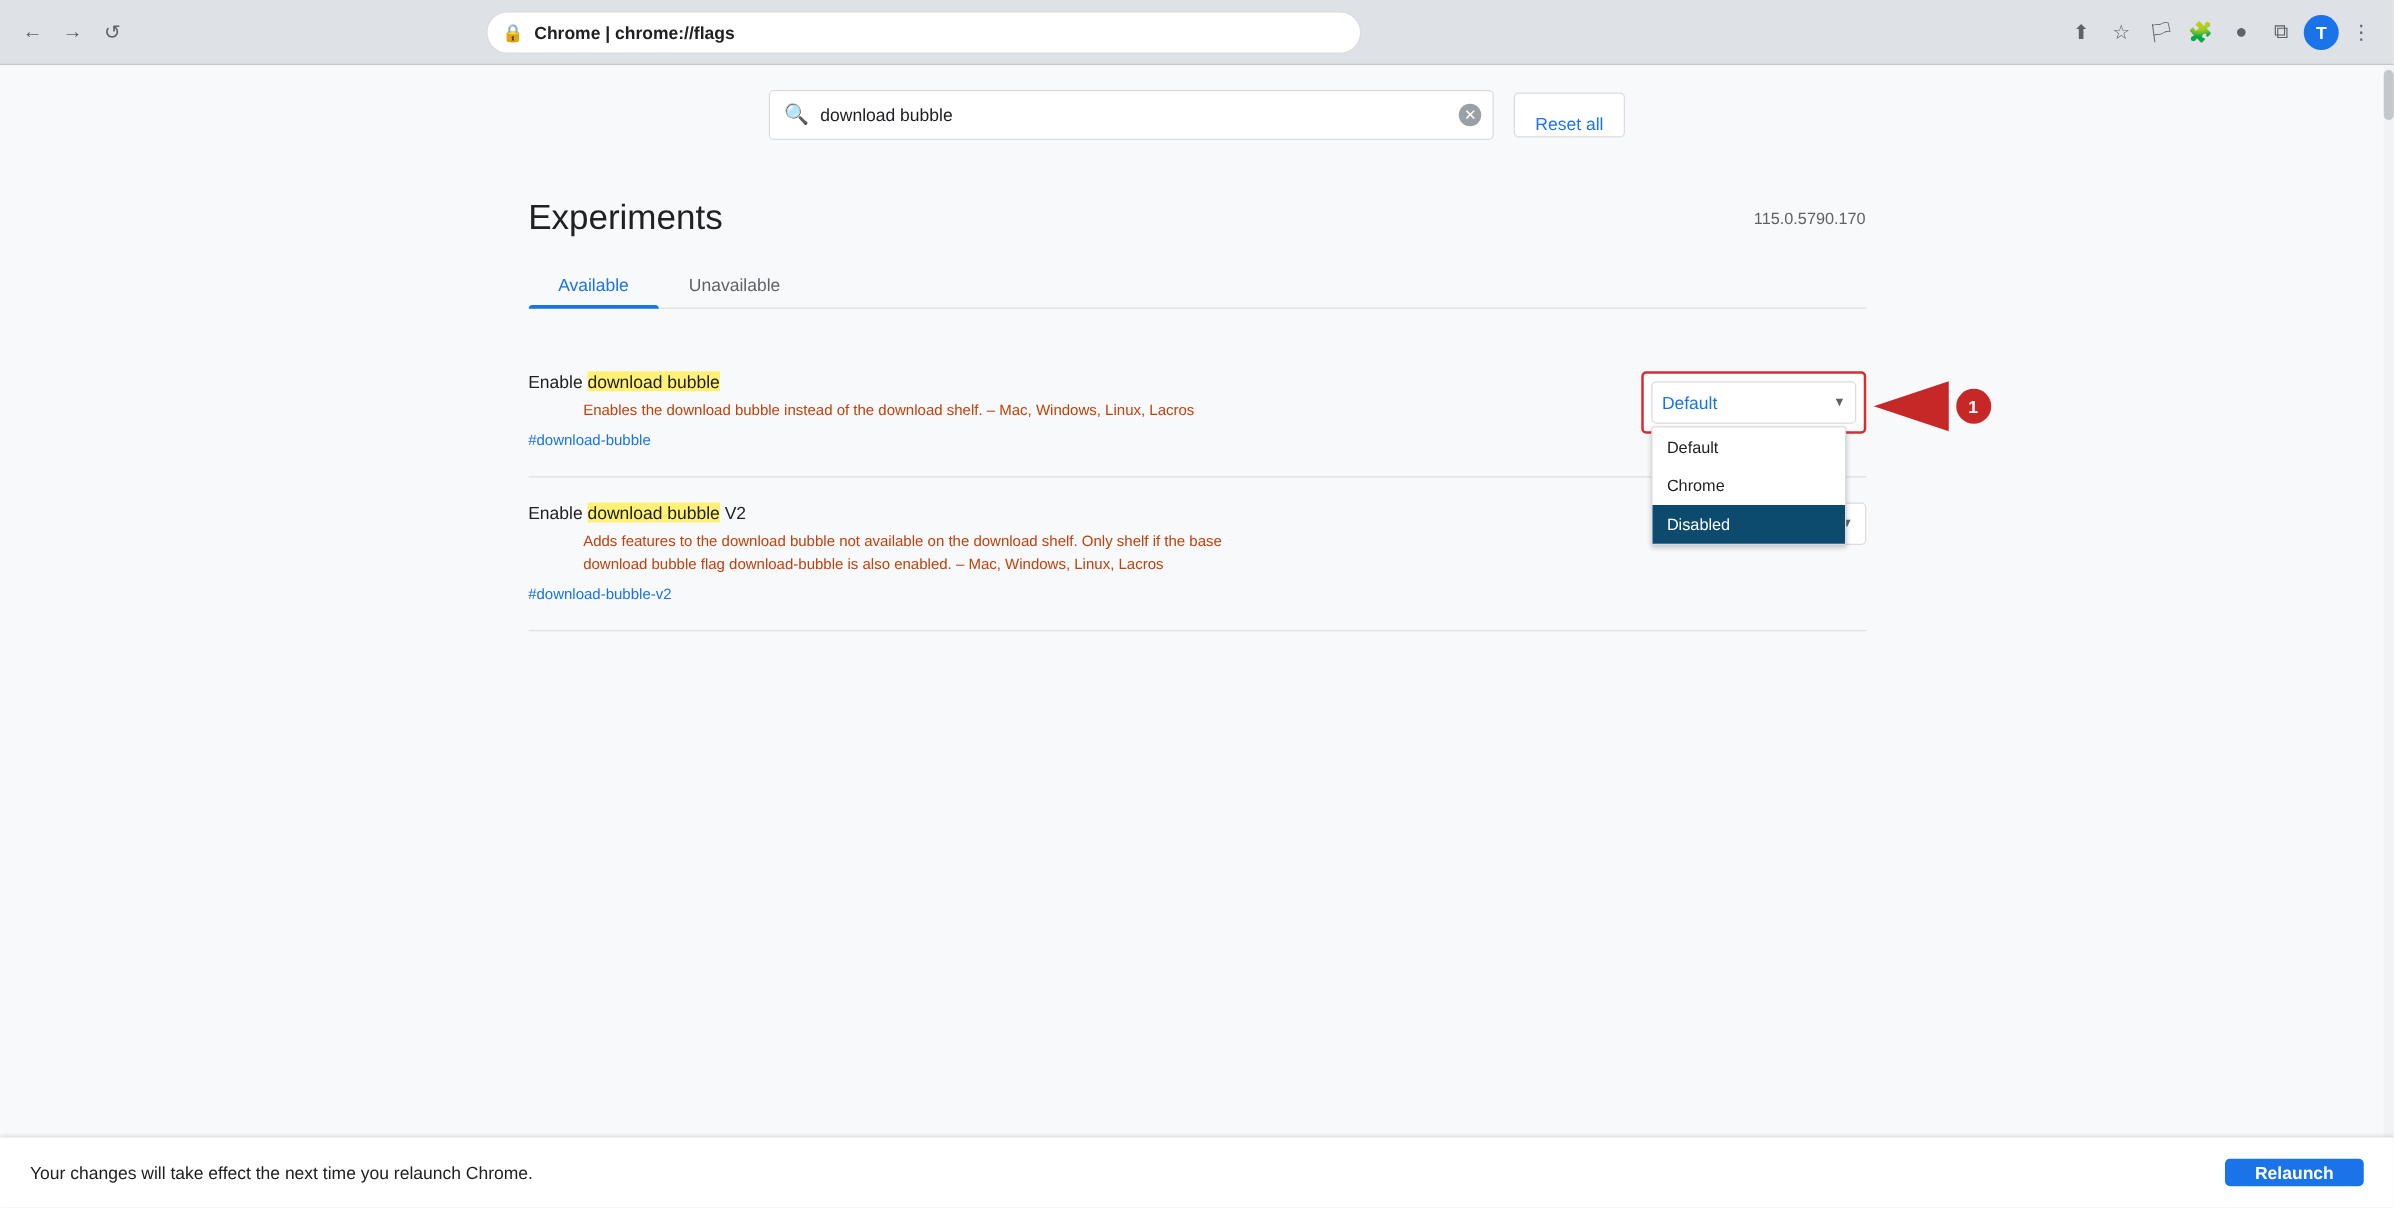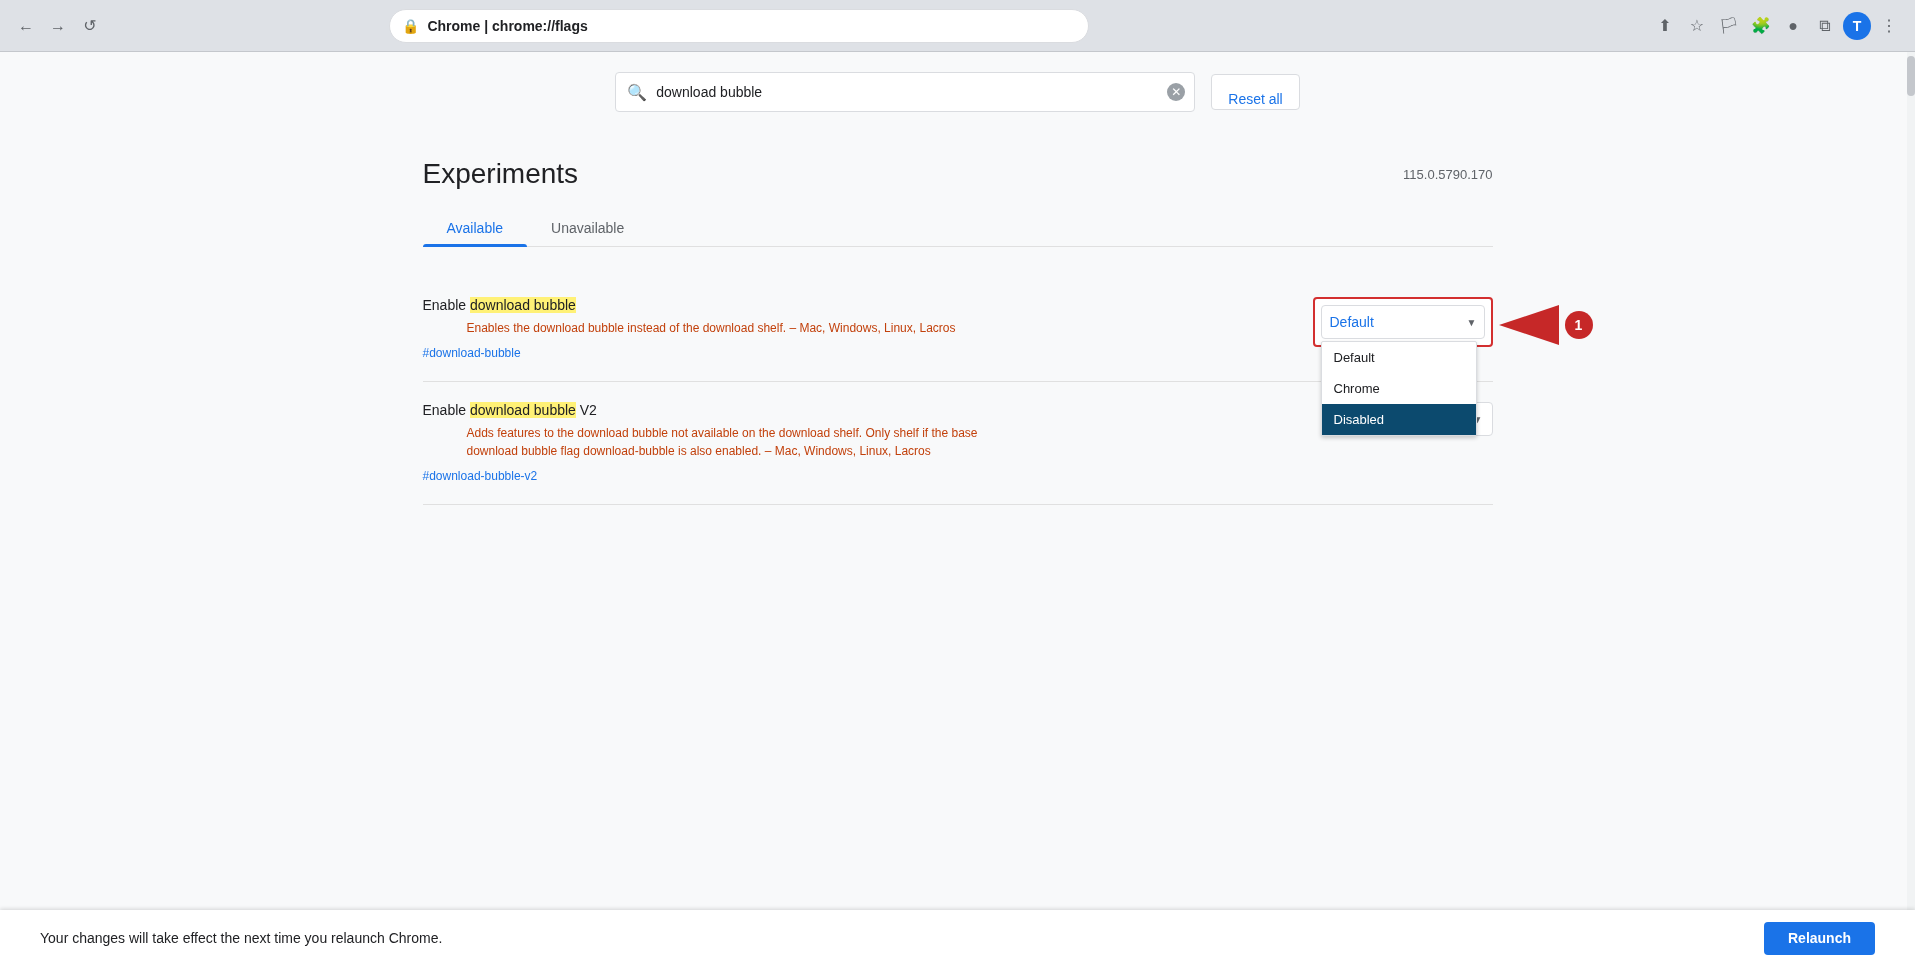"Your changes will take effect" .bottom-bar { padding: 0 40px -> 0 24px }
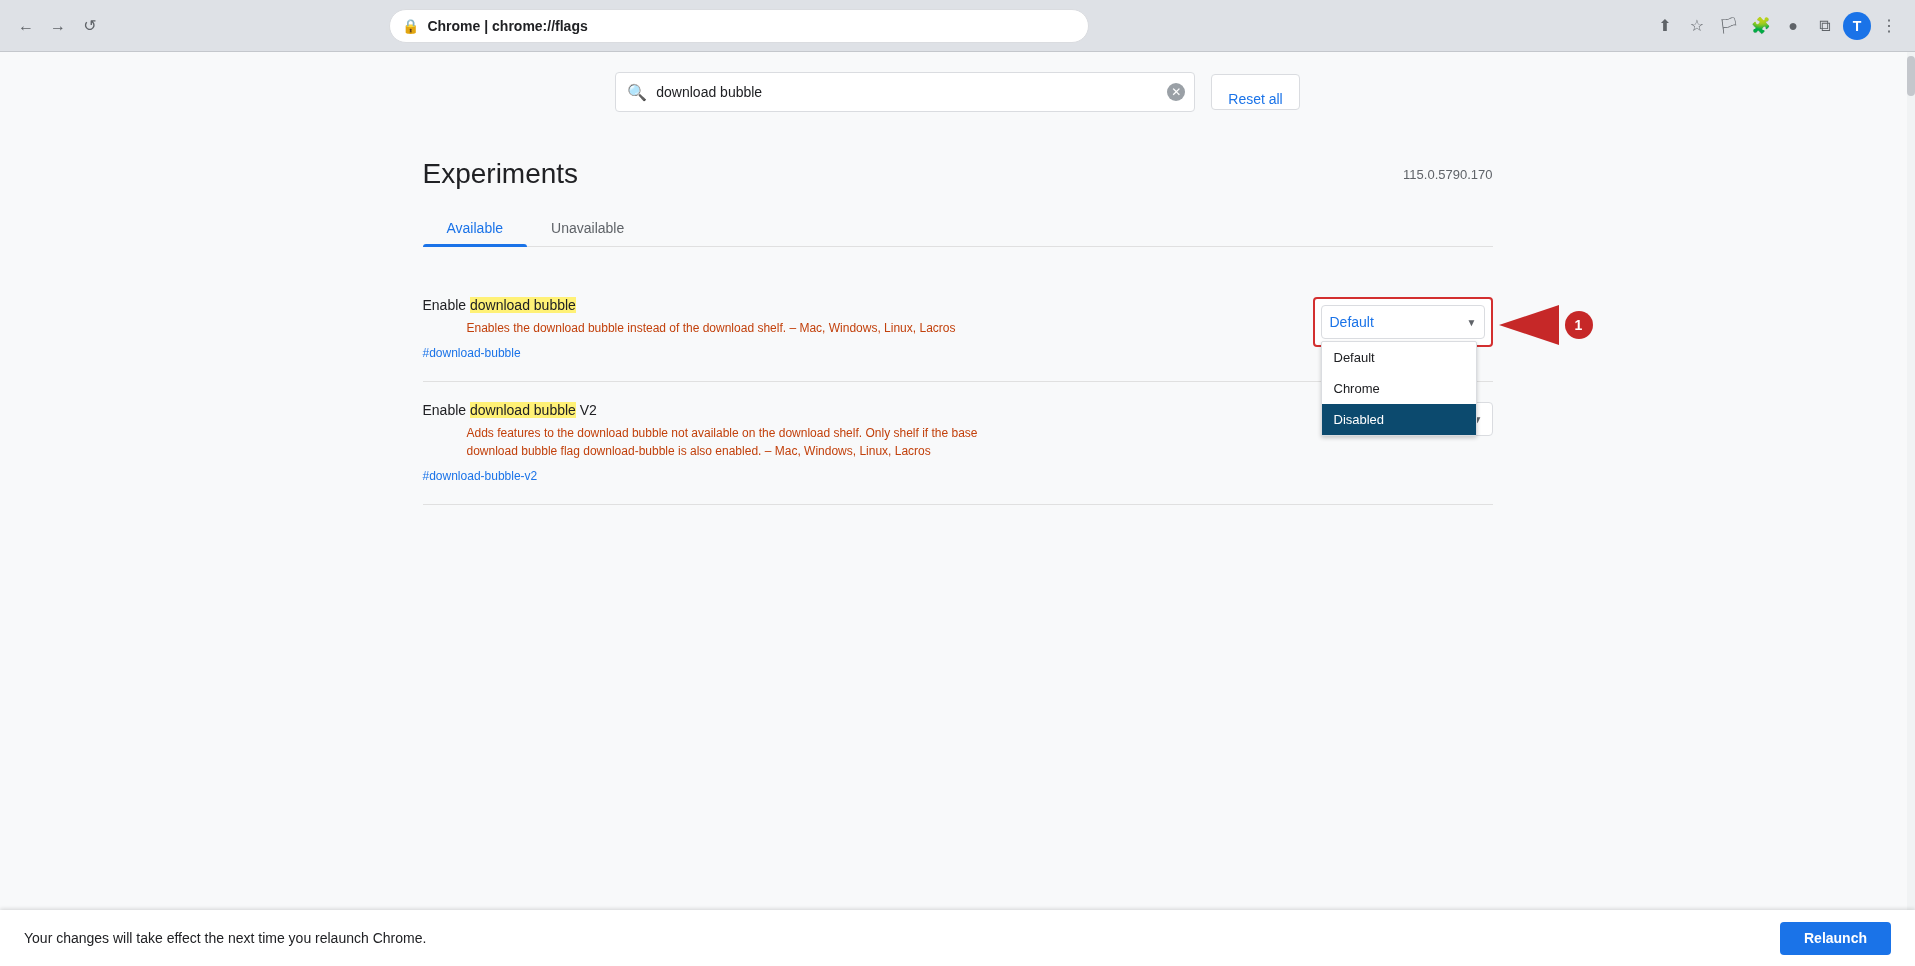"Relaunch" .relaunch-btn { height: 33px -> 22px }
